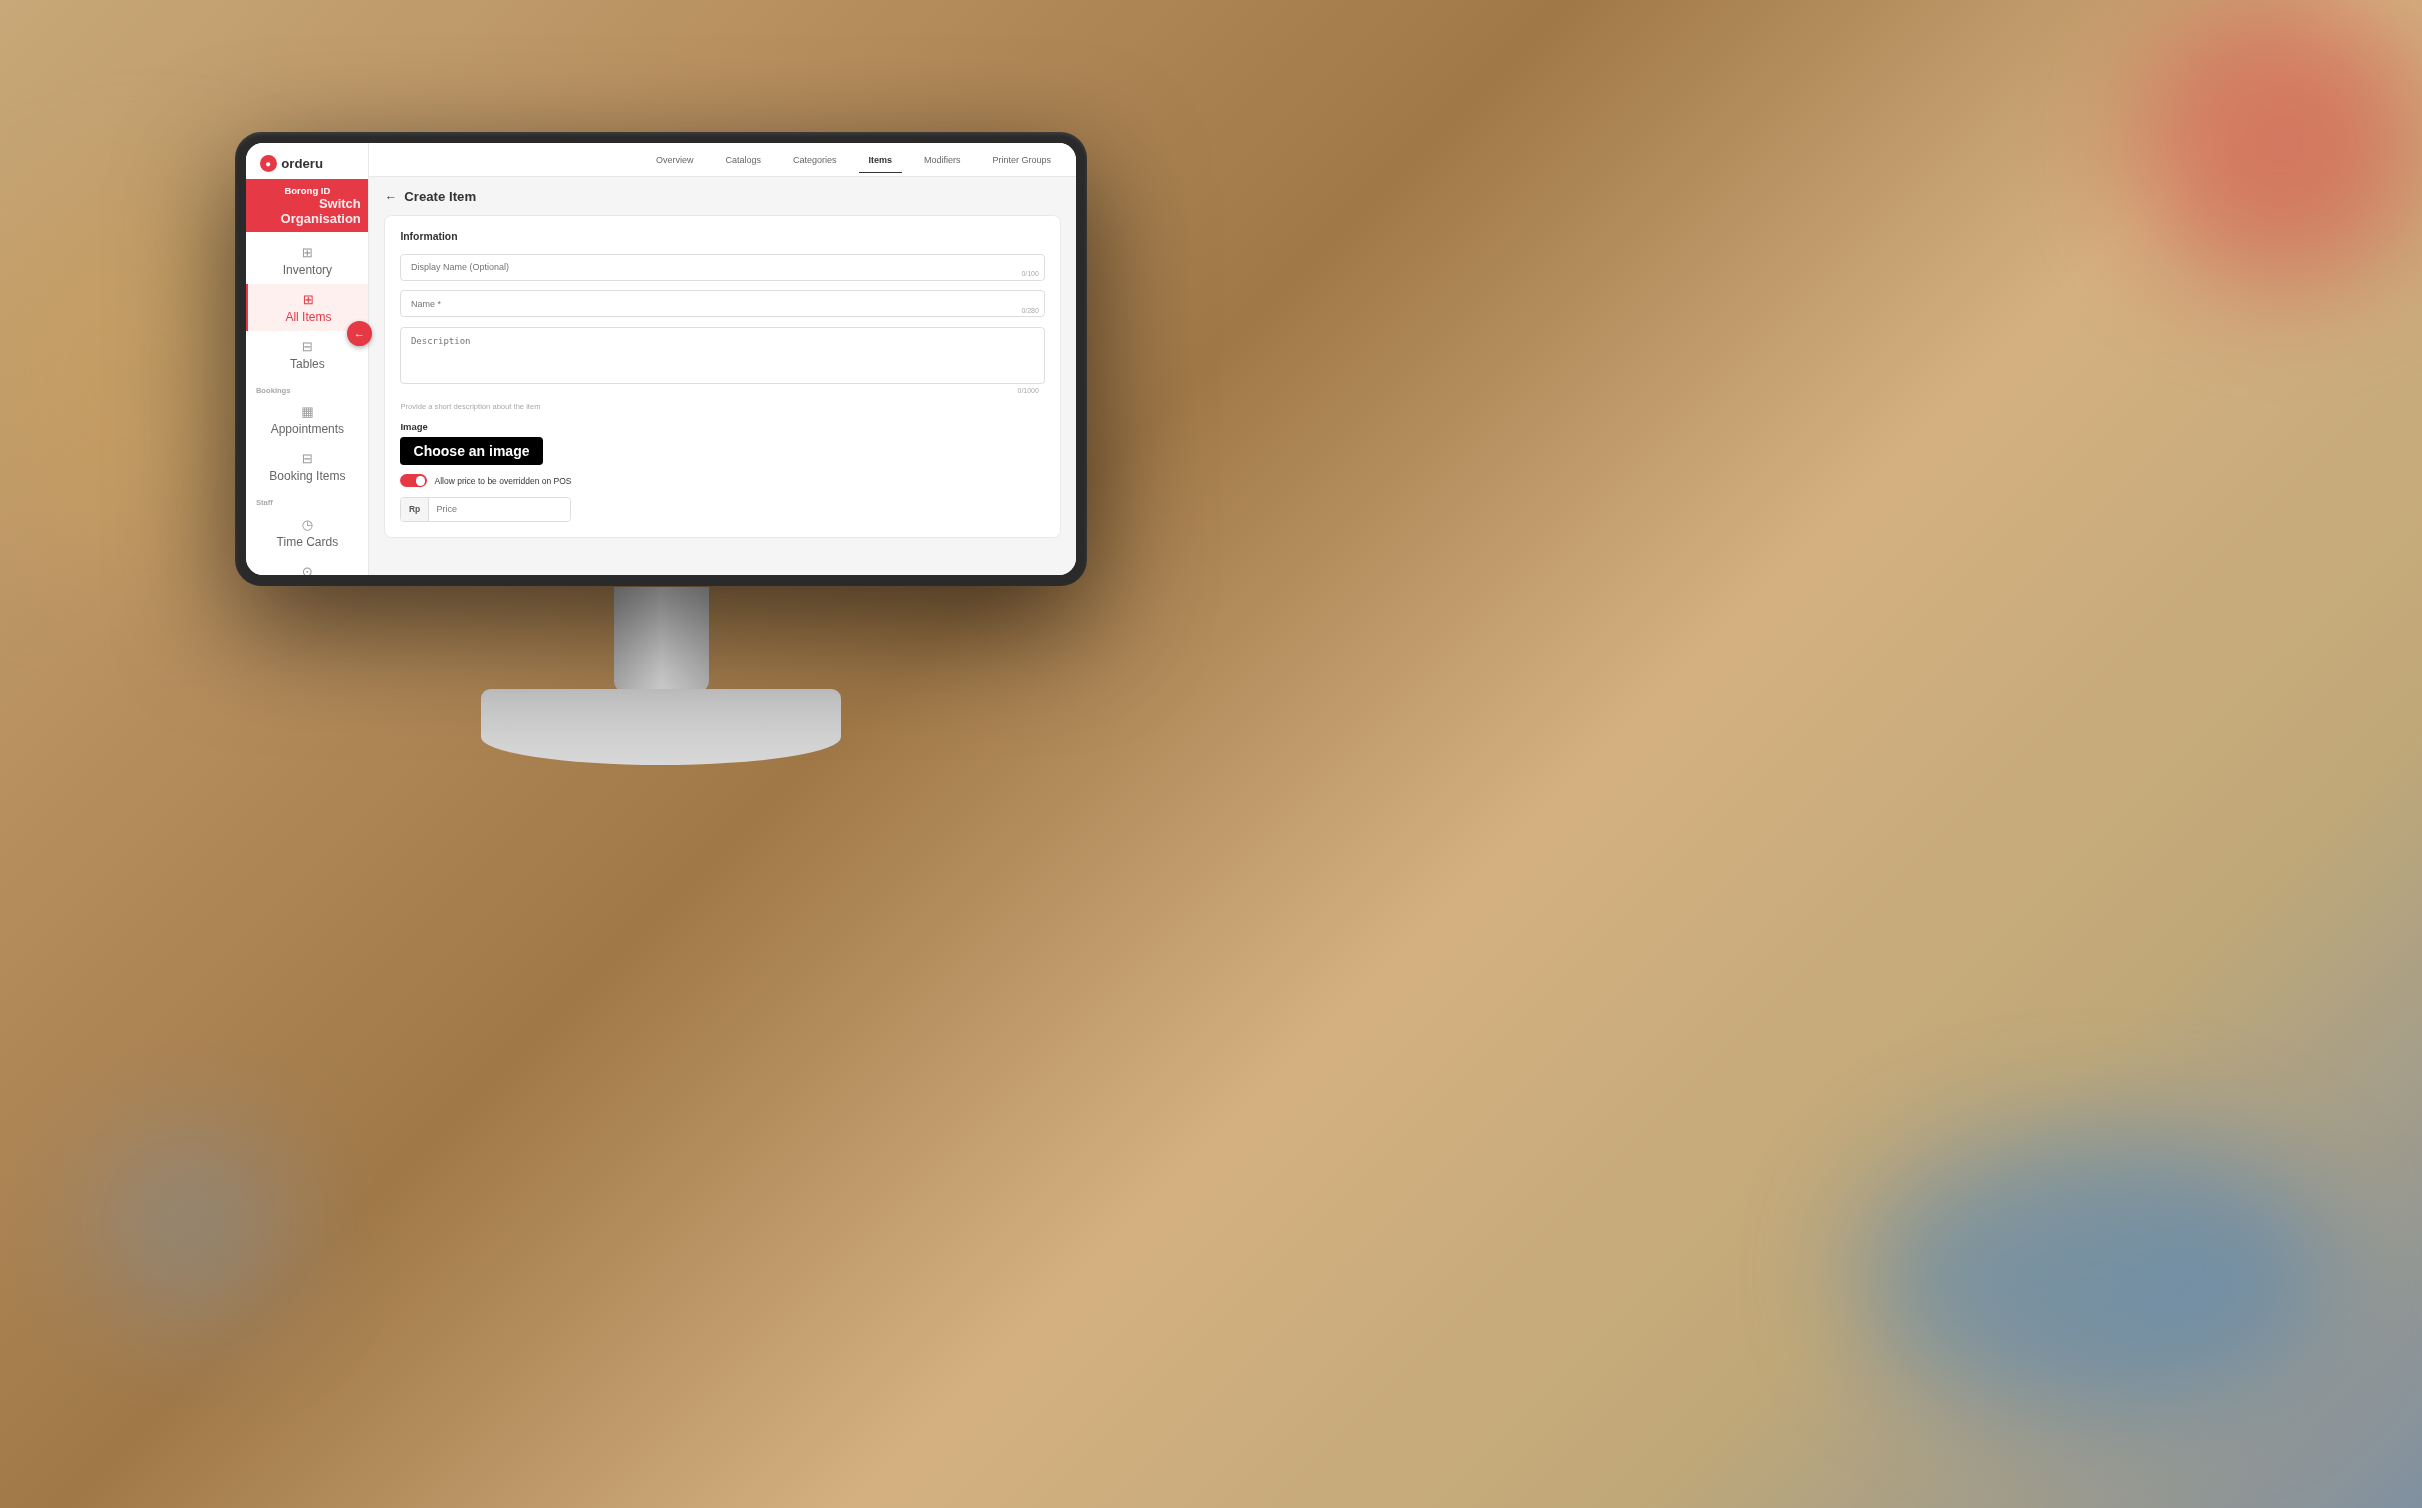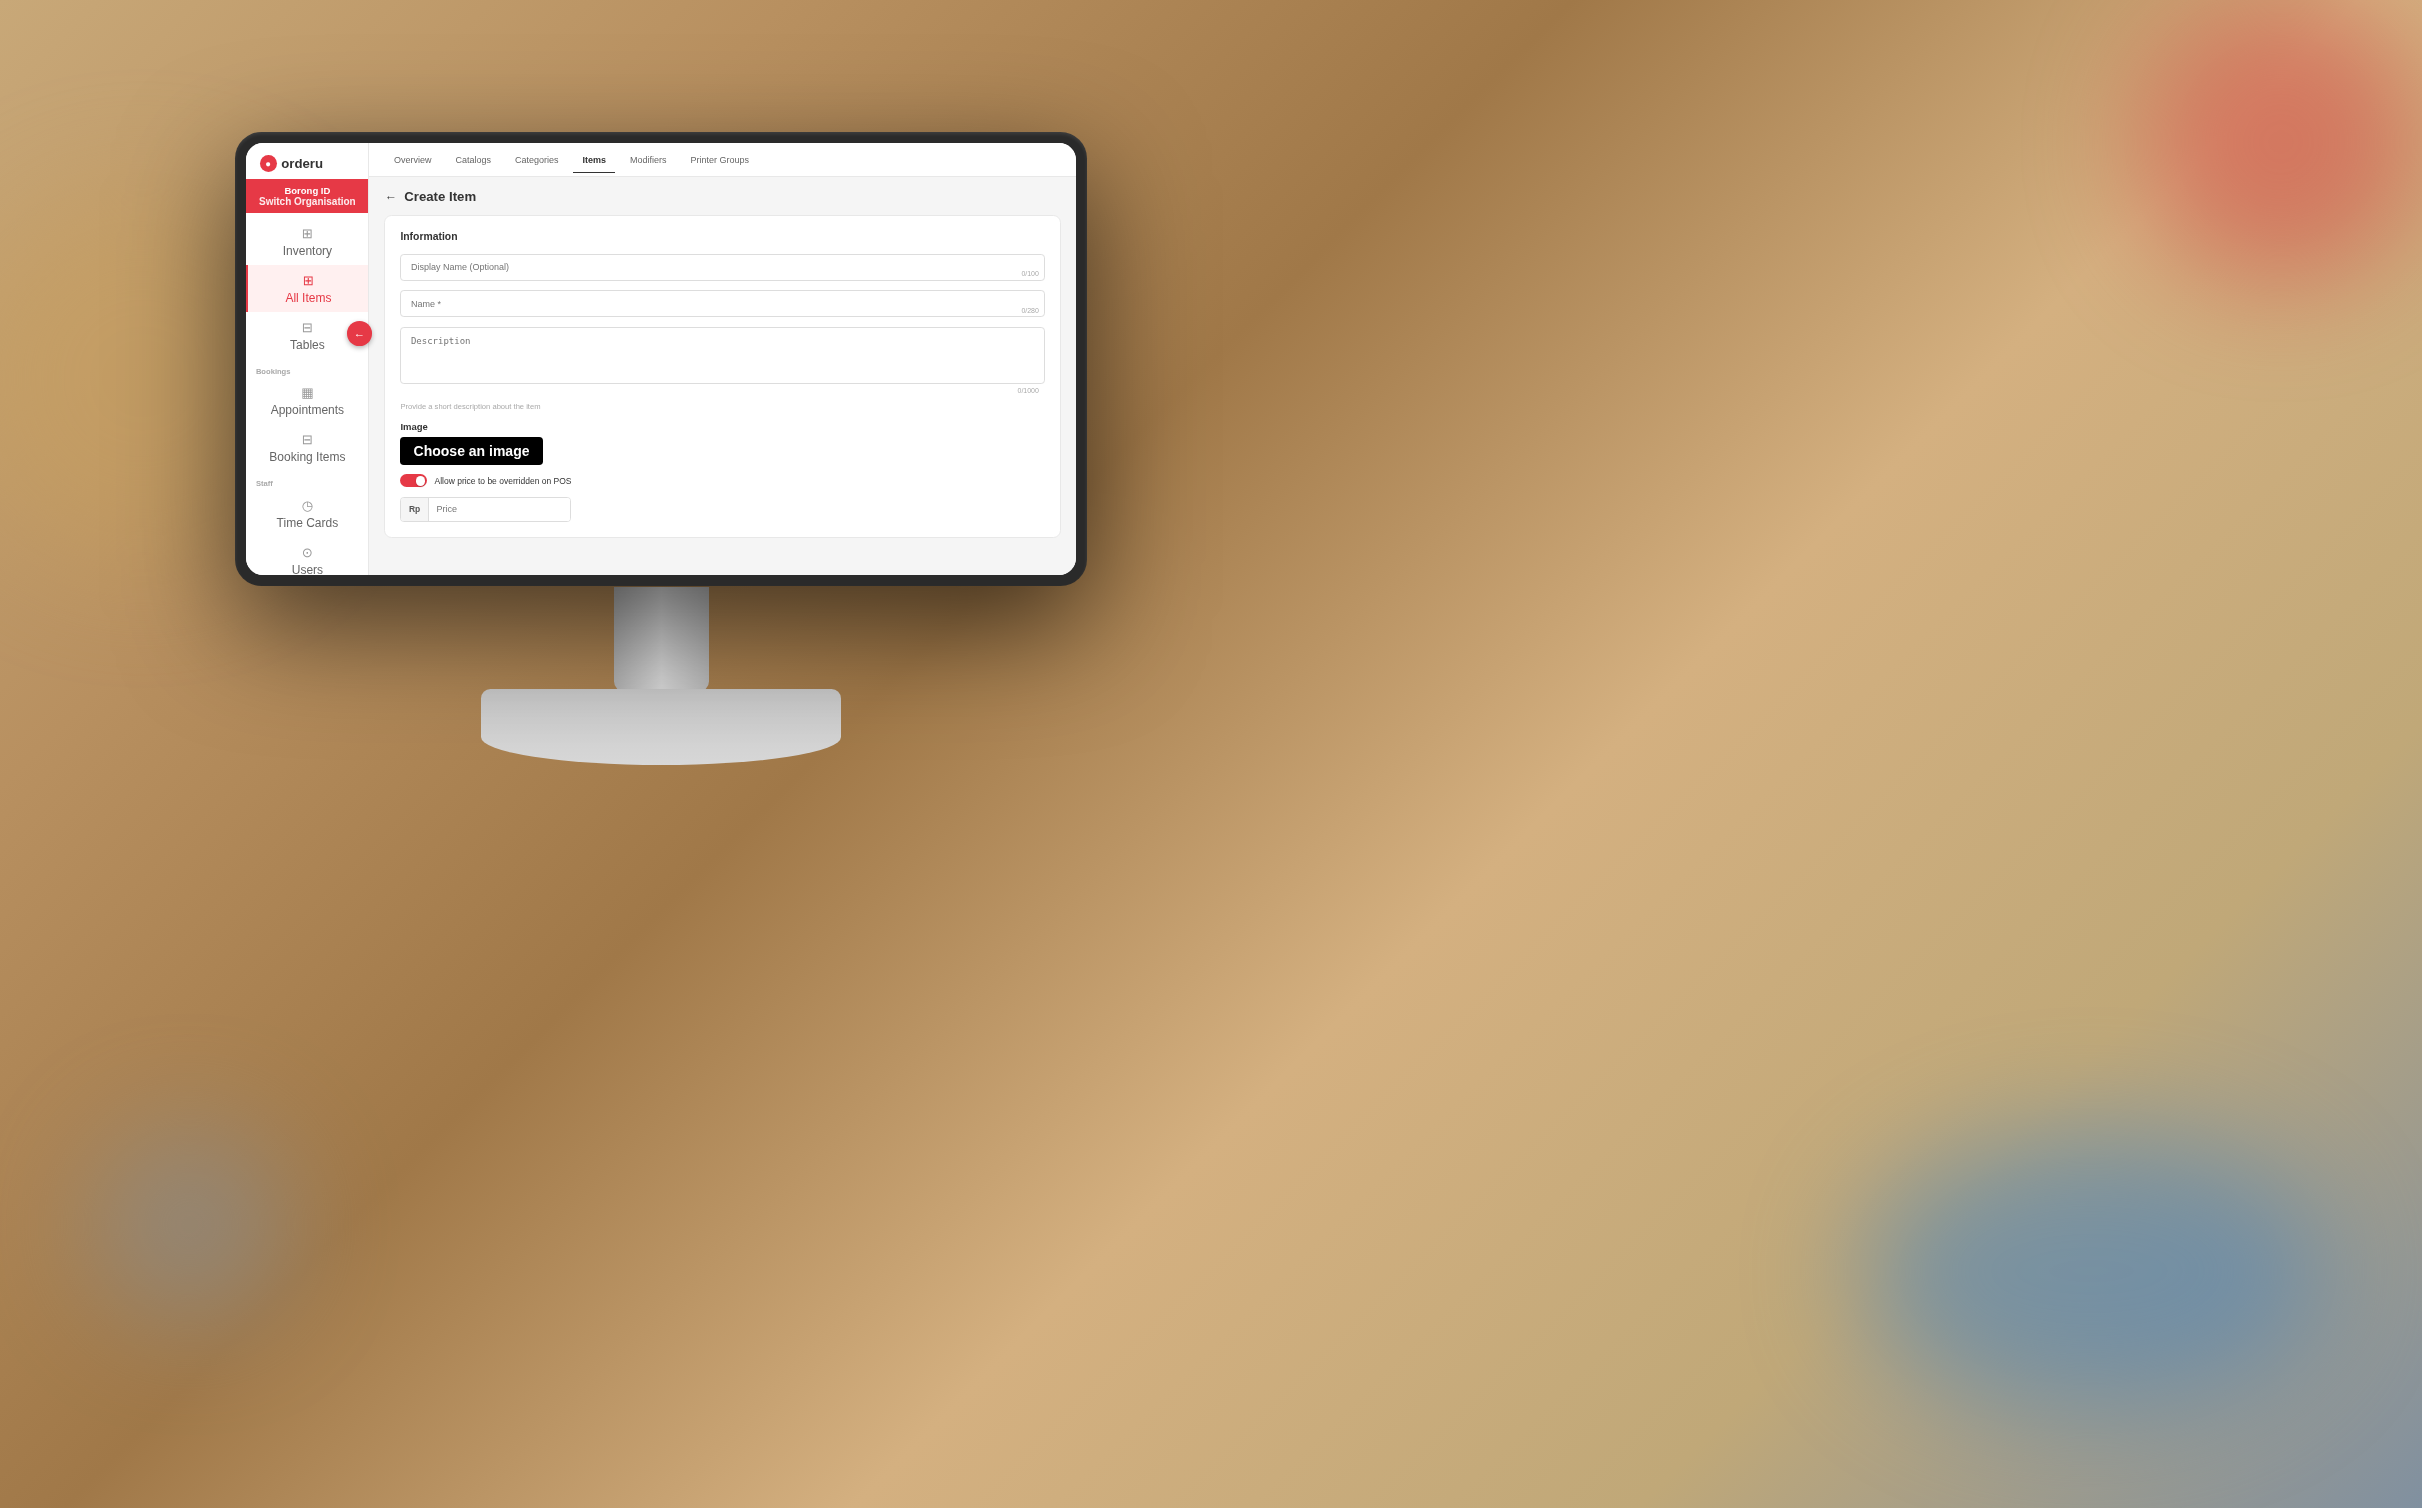"Overview" .top-tabs { gap: 5px -> 13px; justify-content: none -> flex-end }
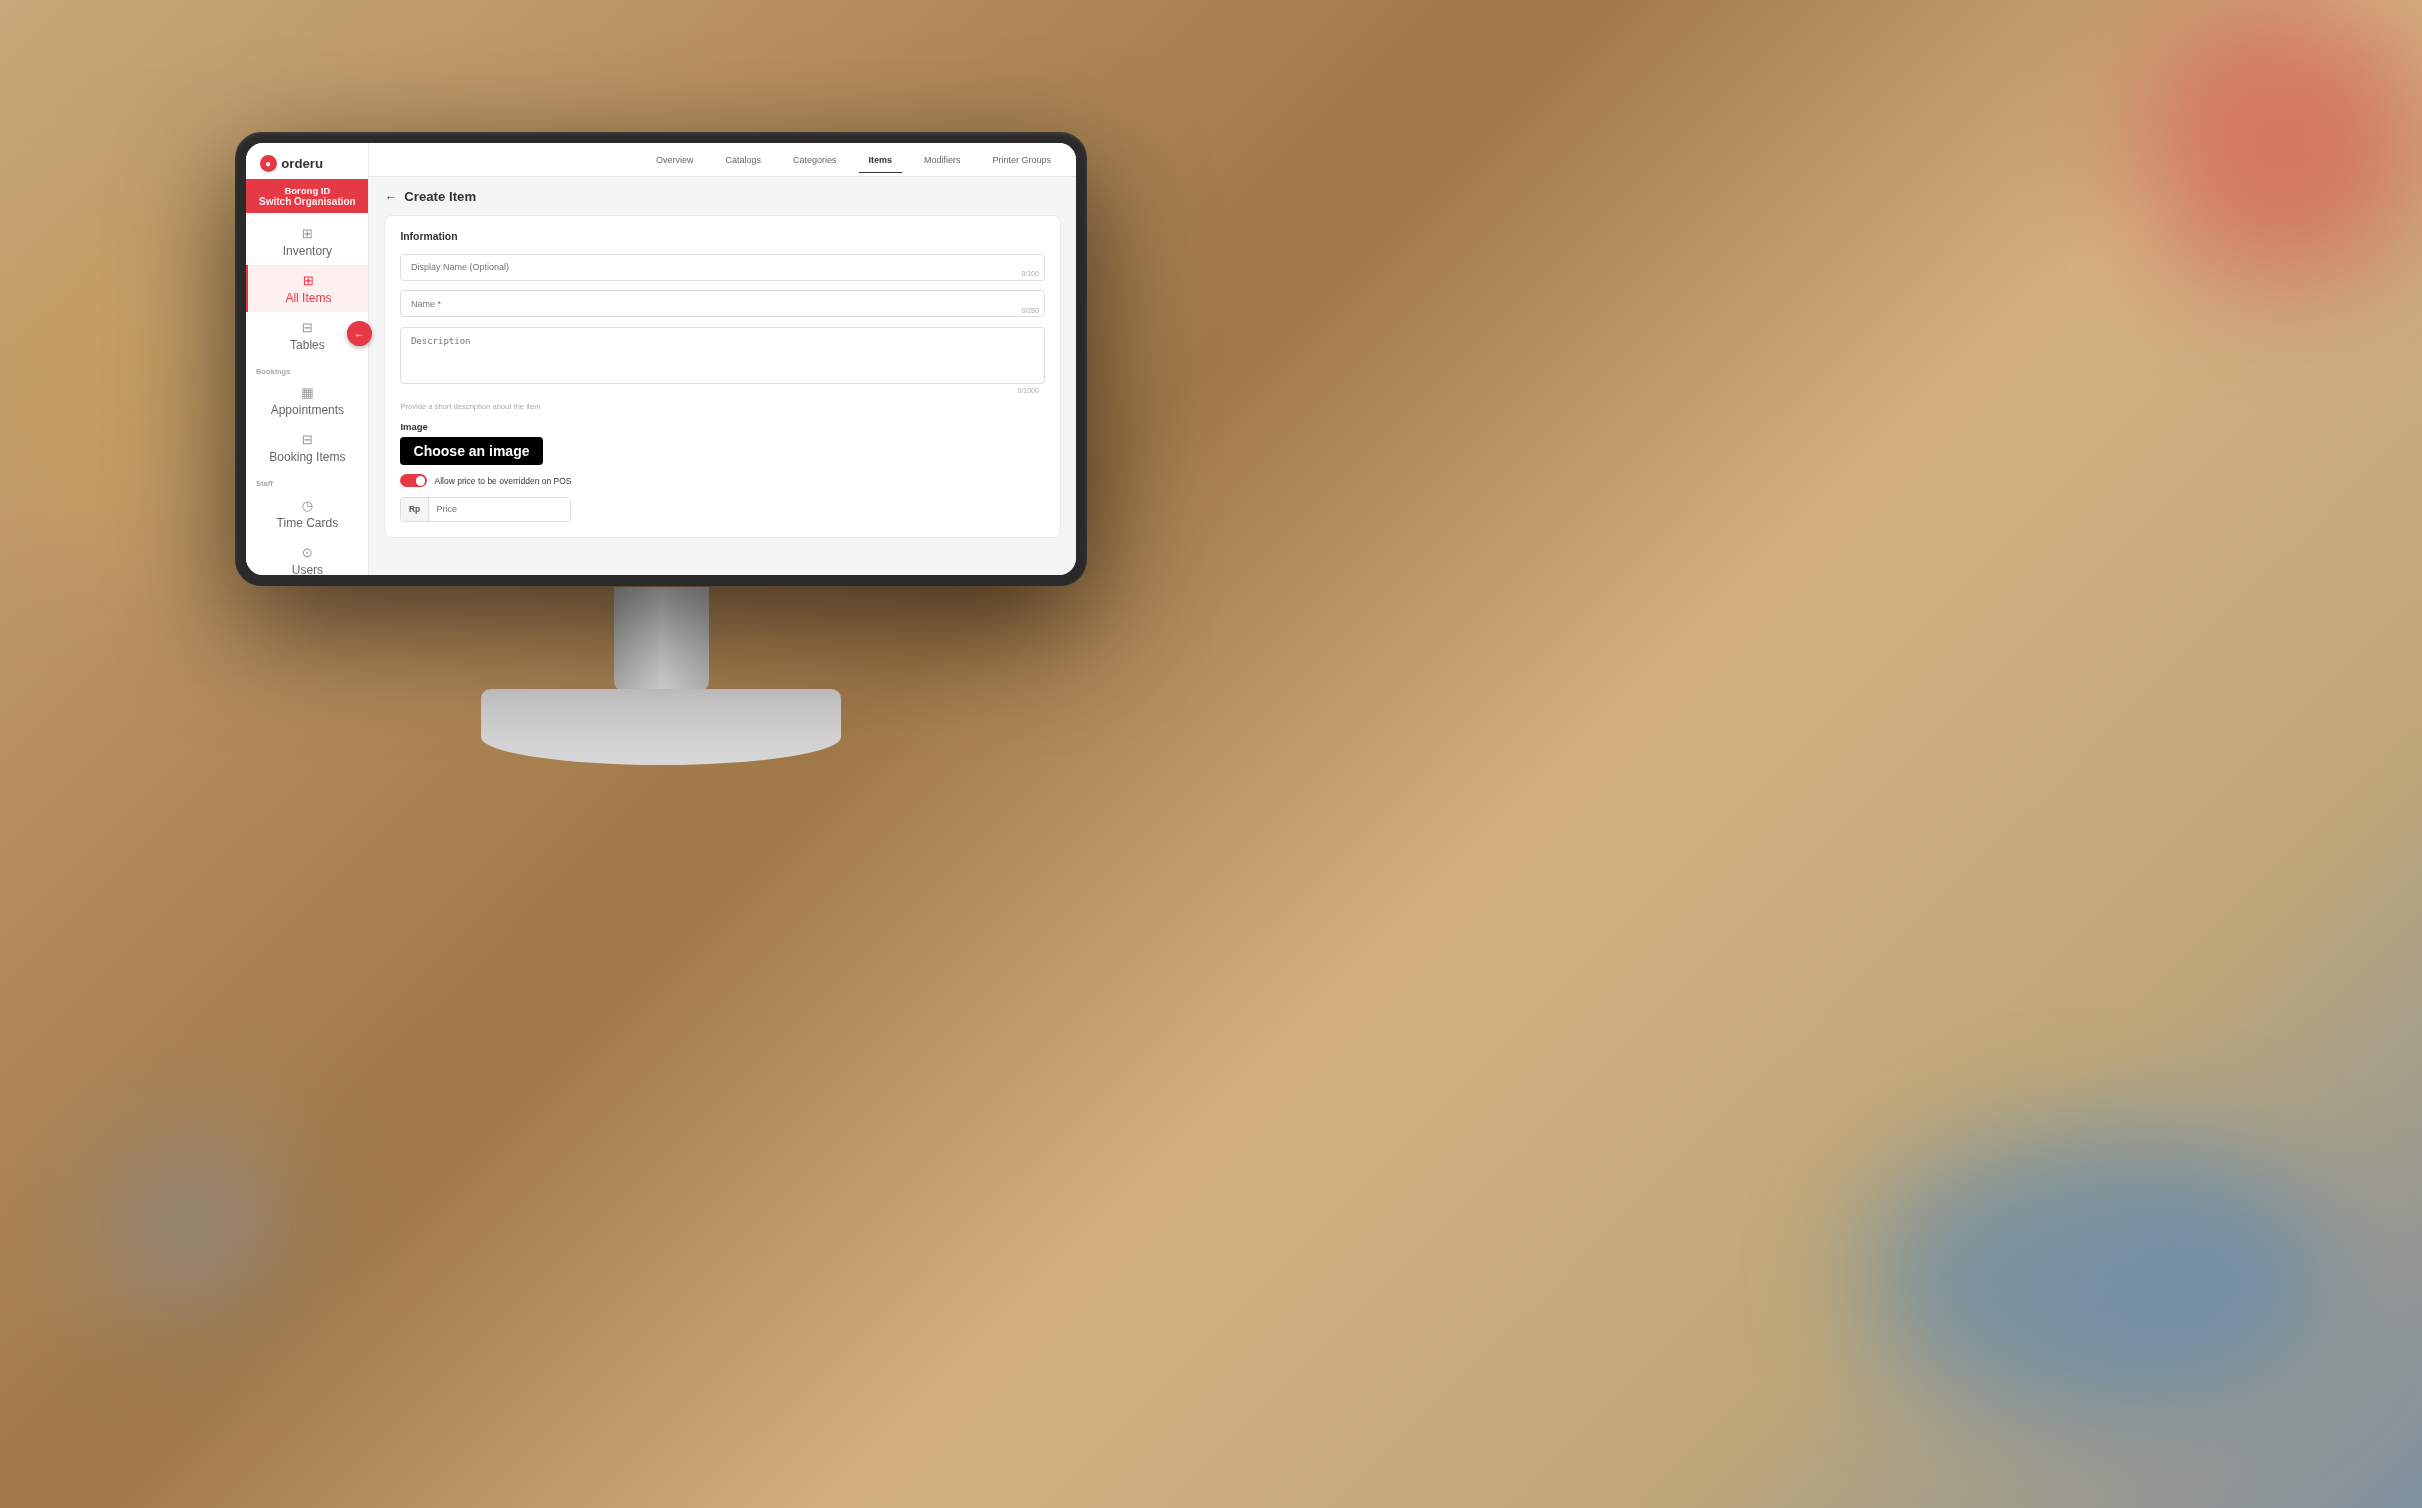"Switch Organisation" .org-banner .org-sub { font-size: 10px -> 13px; text-align: none -> right }
